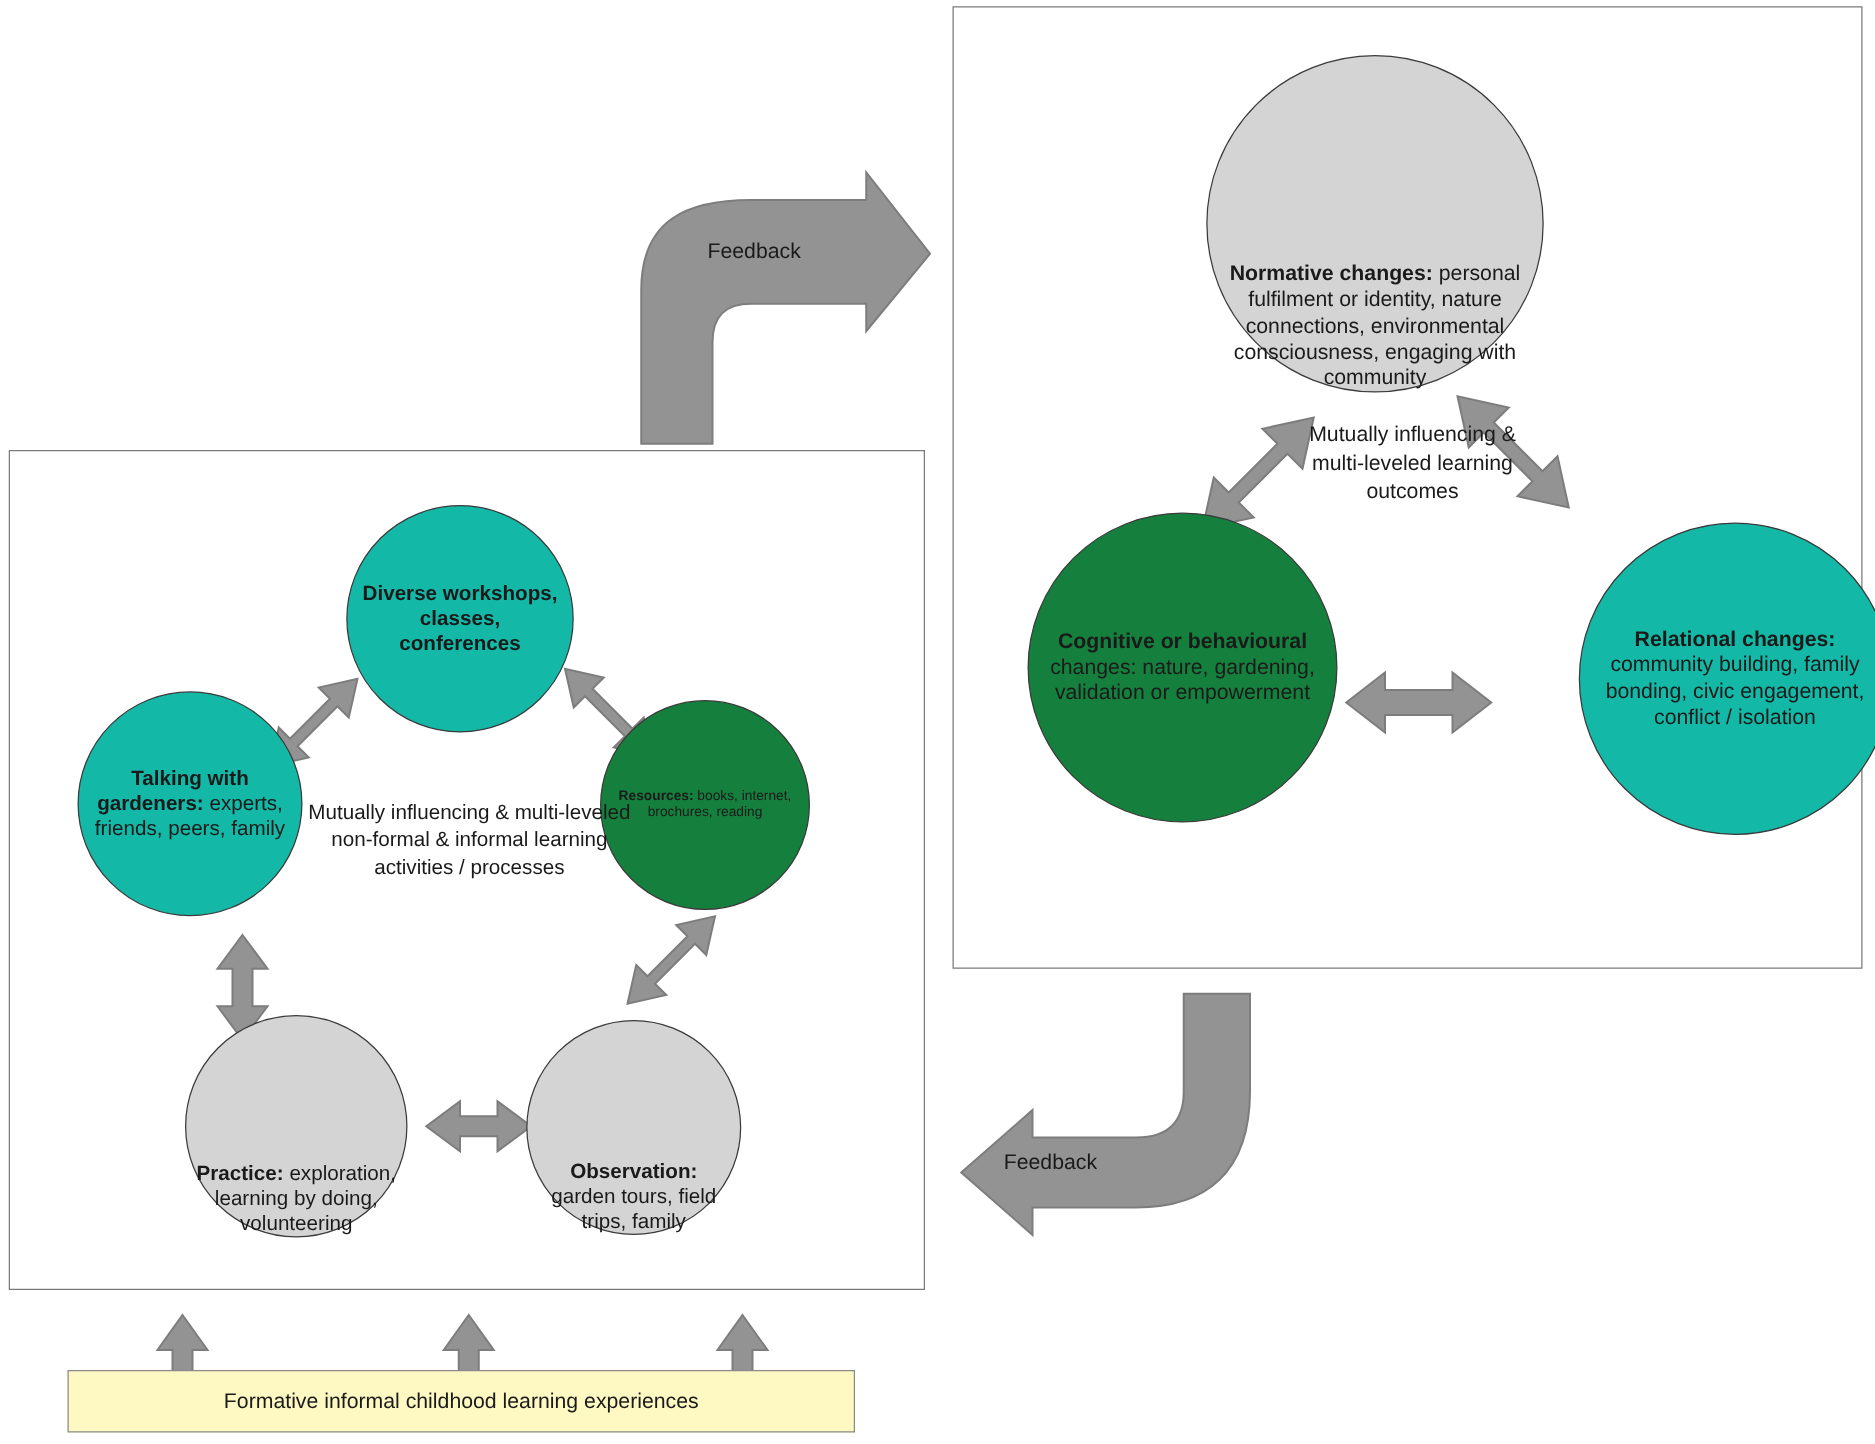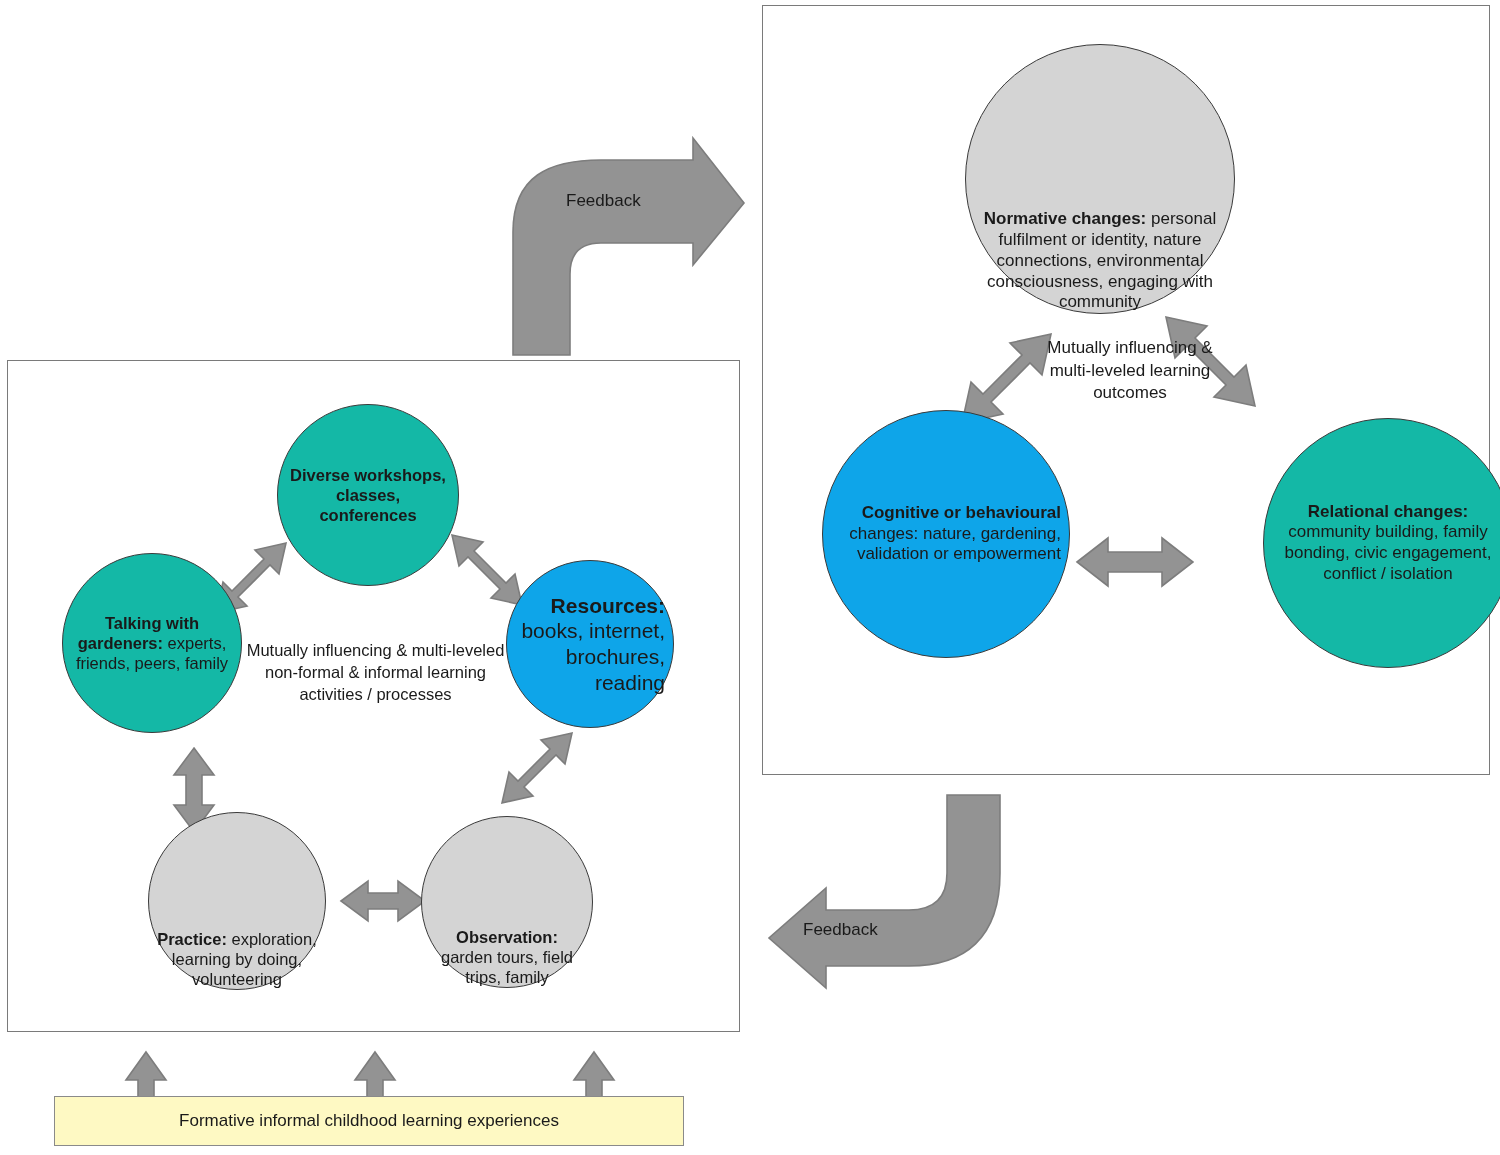"Cognitive or behavioural changes:" .fill-mid { background: #0ea5e9 -> #15803d; text-align: right -> none }
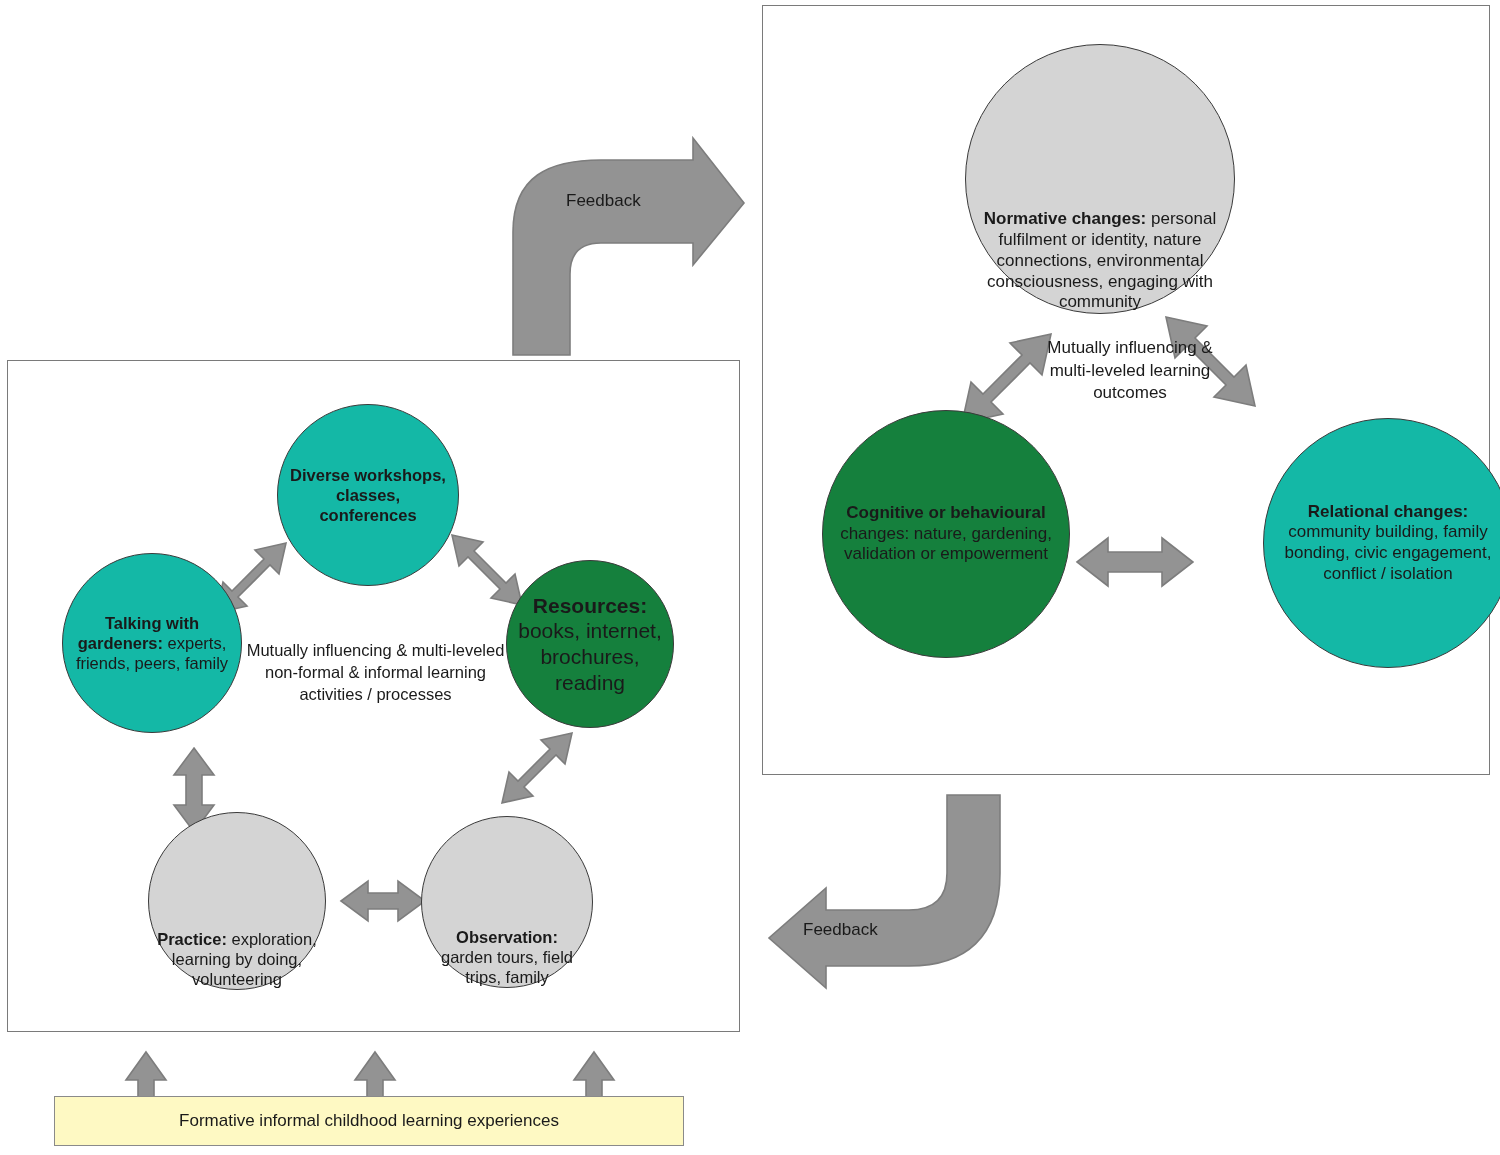"Resources: books, internet, brochures," #c-resources { font-size: 21px -> 11px; left: 506px -> 480px }
